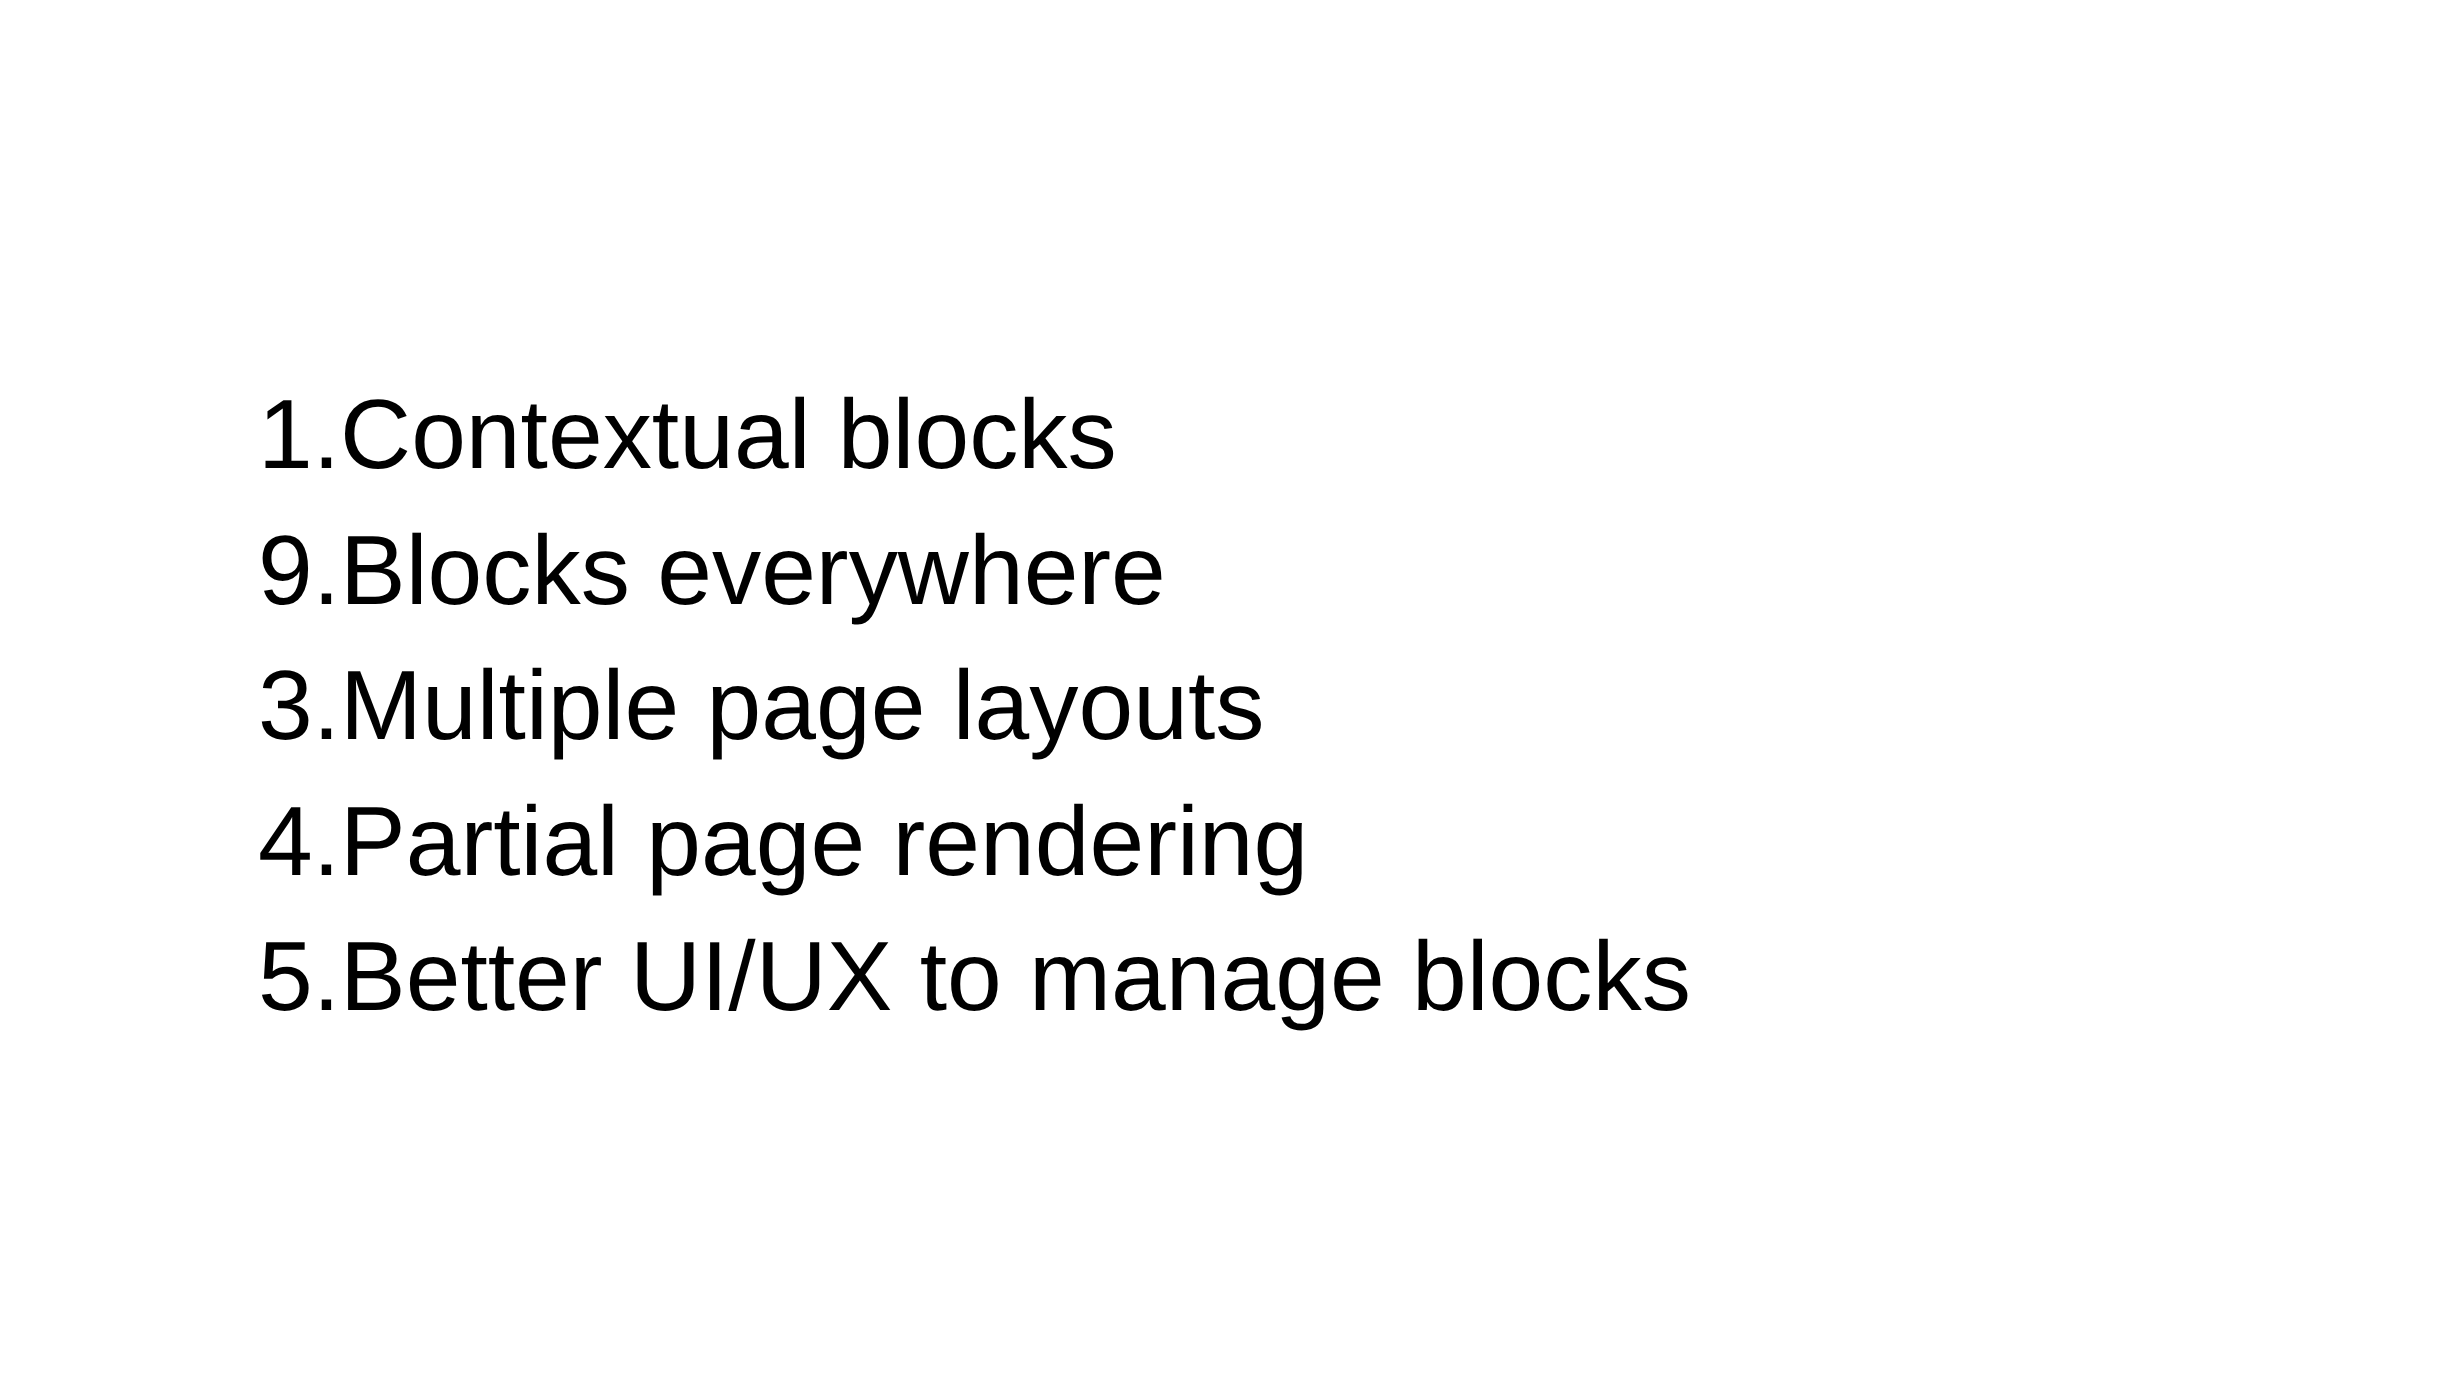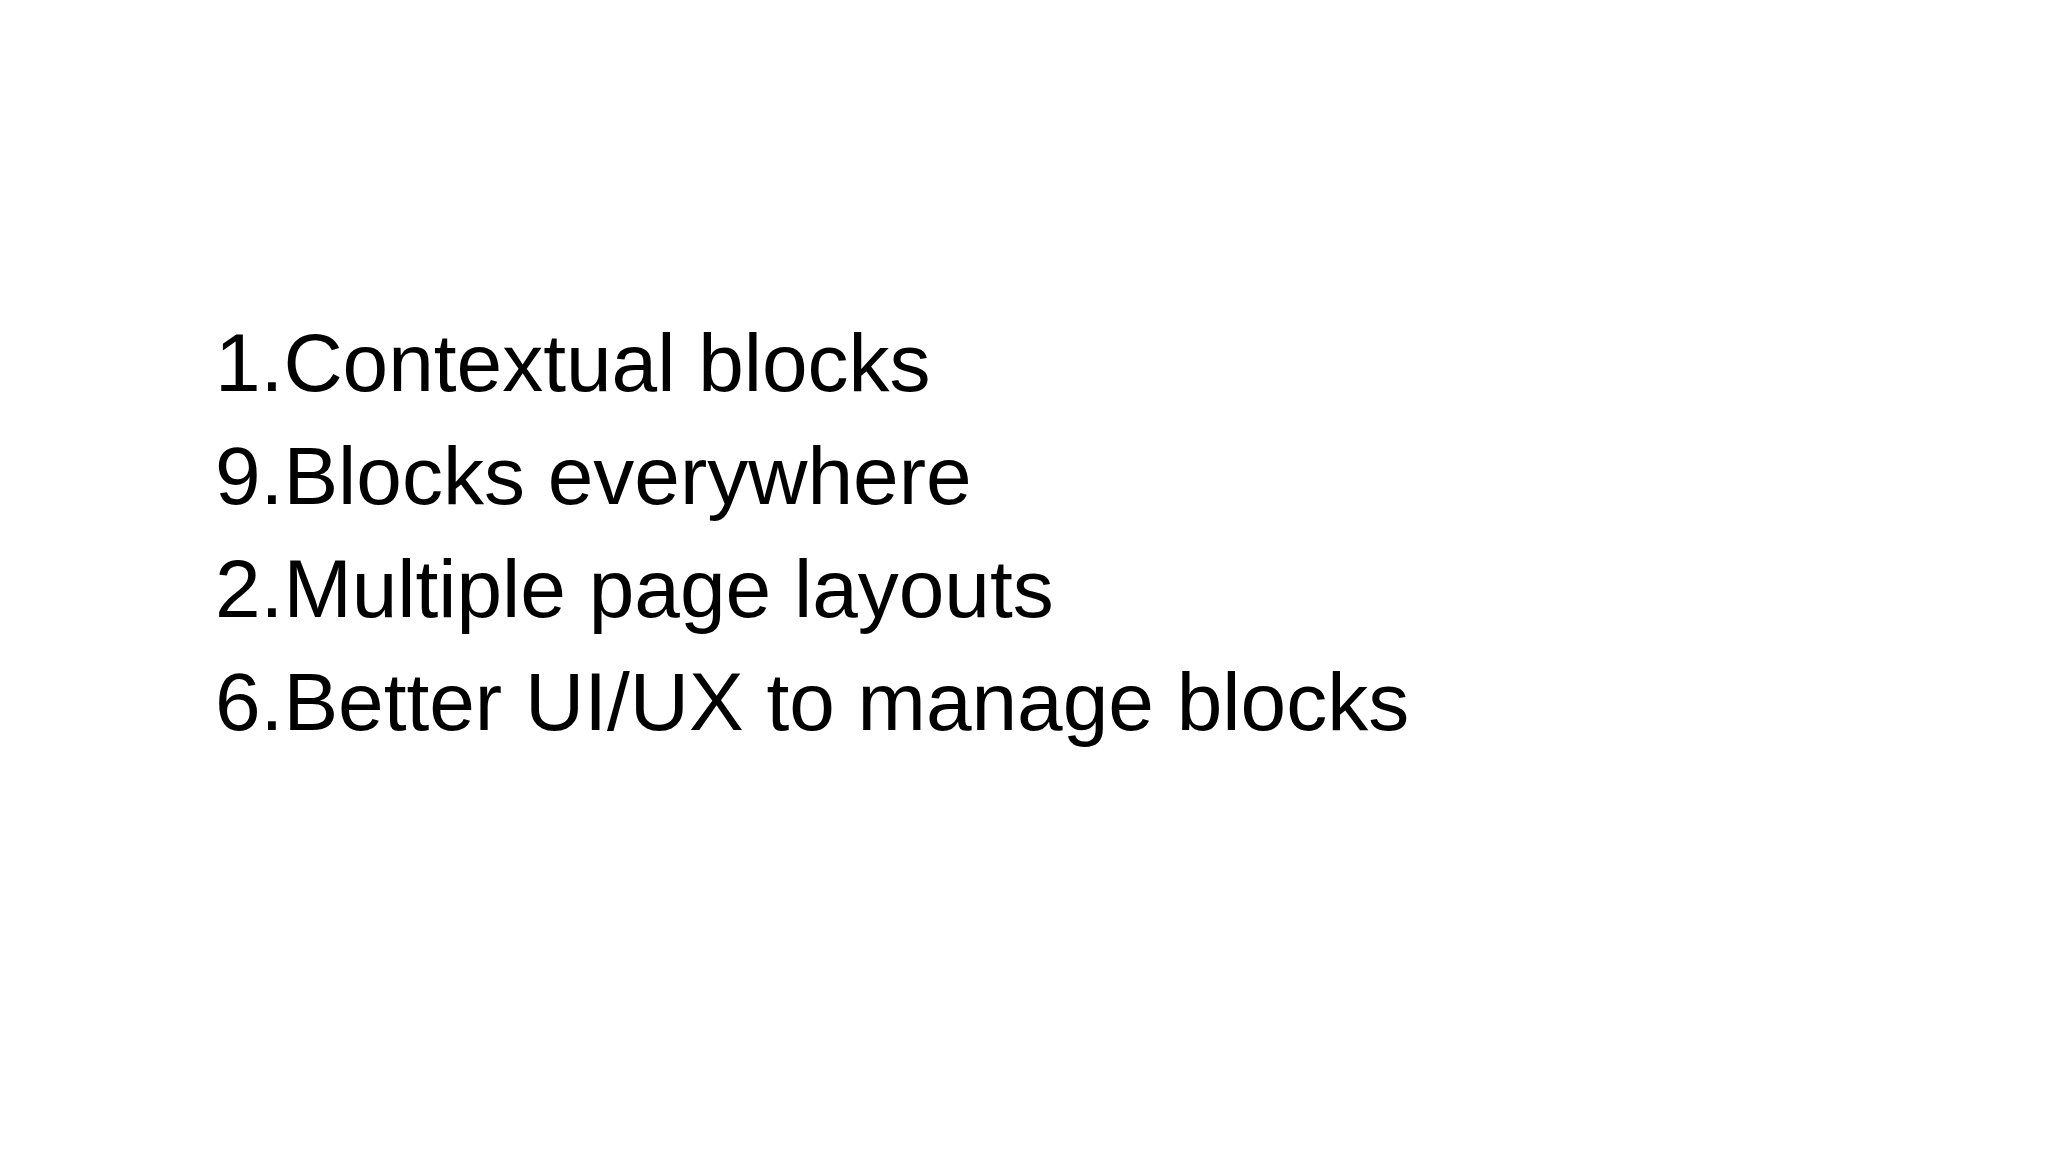"2.Multiple page layouts" div.list-line { text: 2.Multiple -> 3.Multiple }
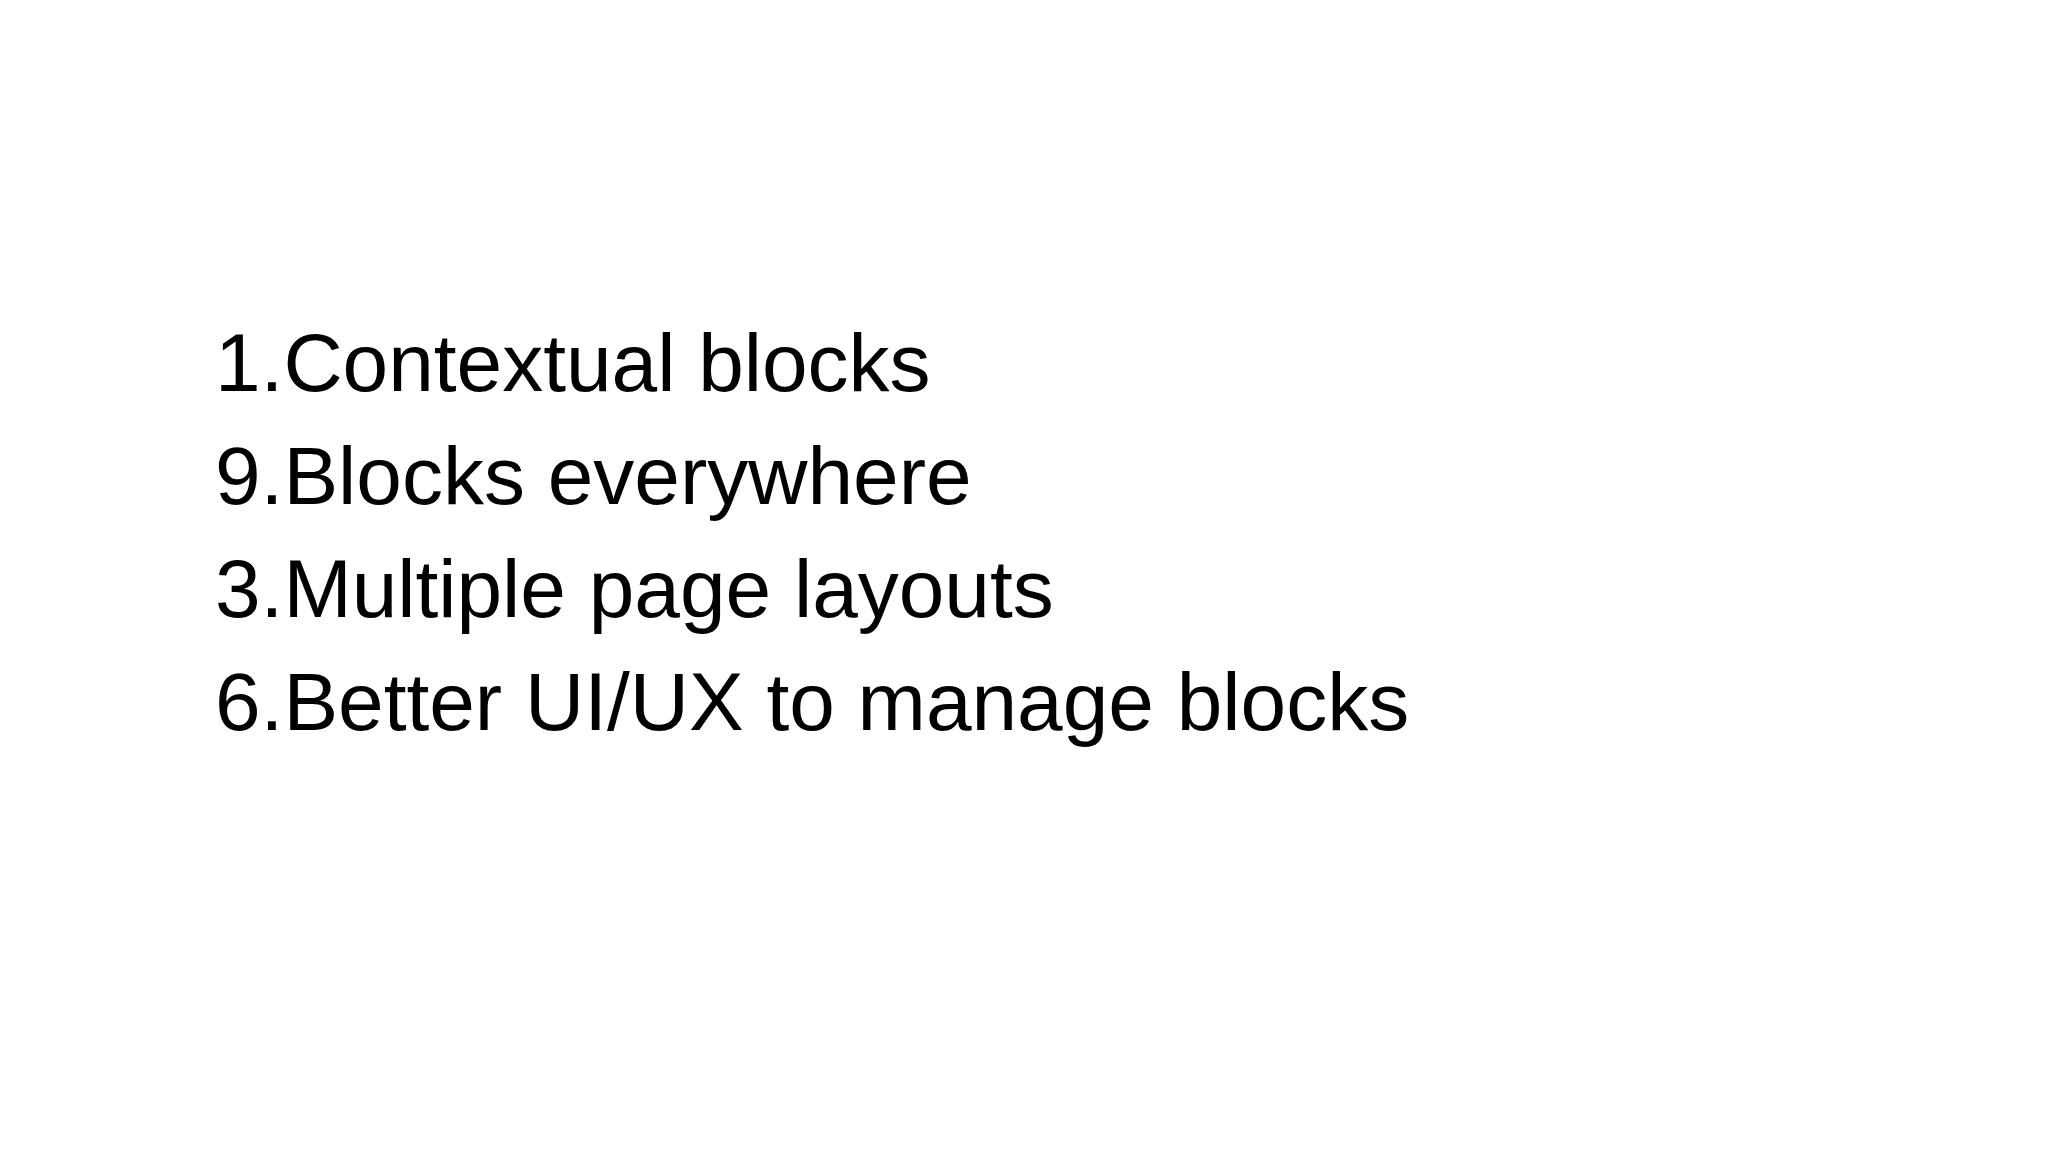"4.Partial page rendering" div.list-line { html: none -> <div>4.Partial page rendering</div> }
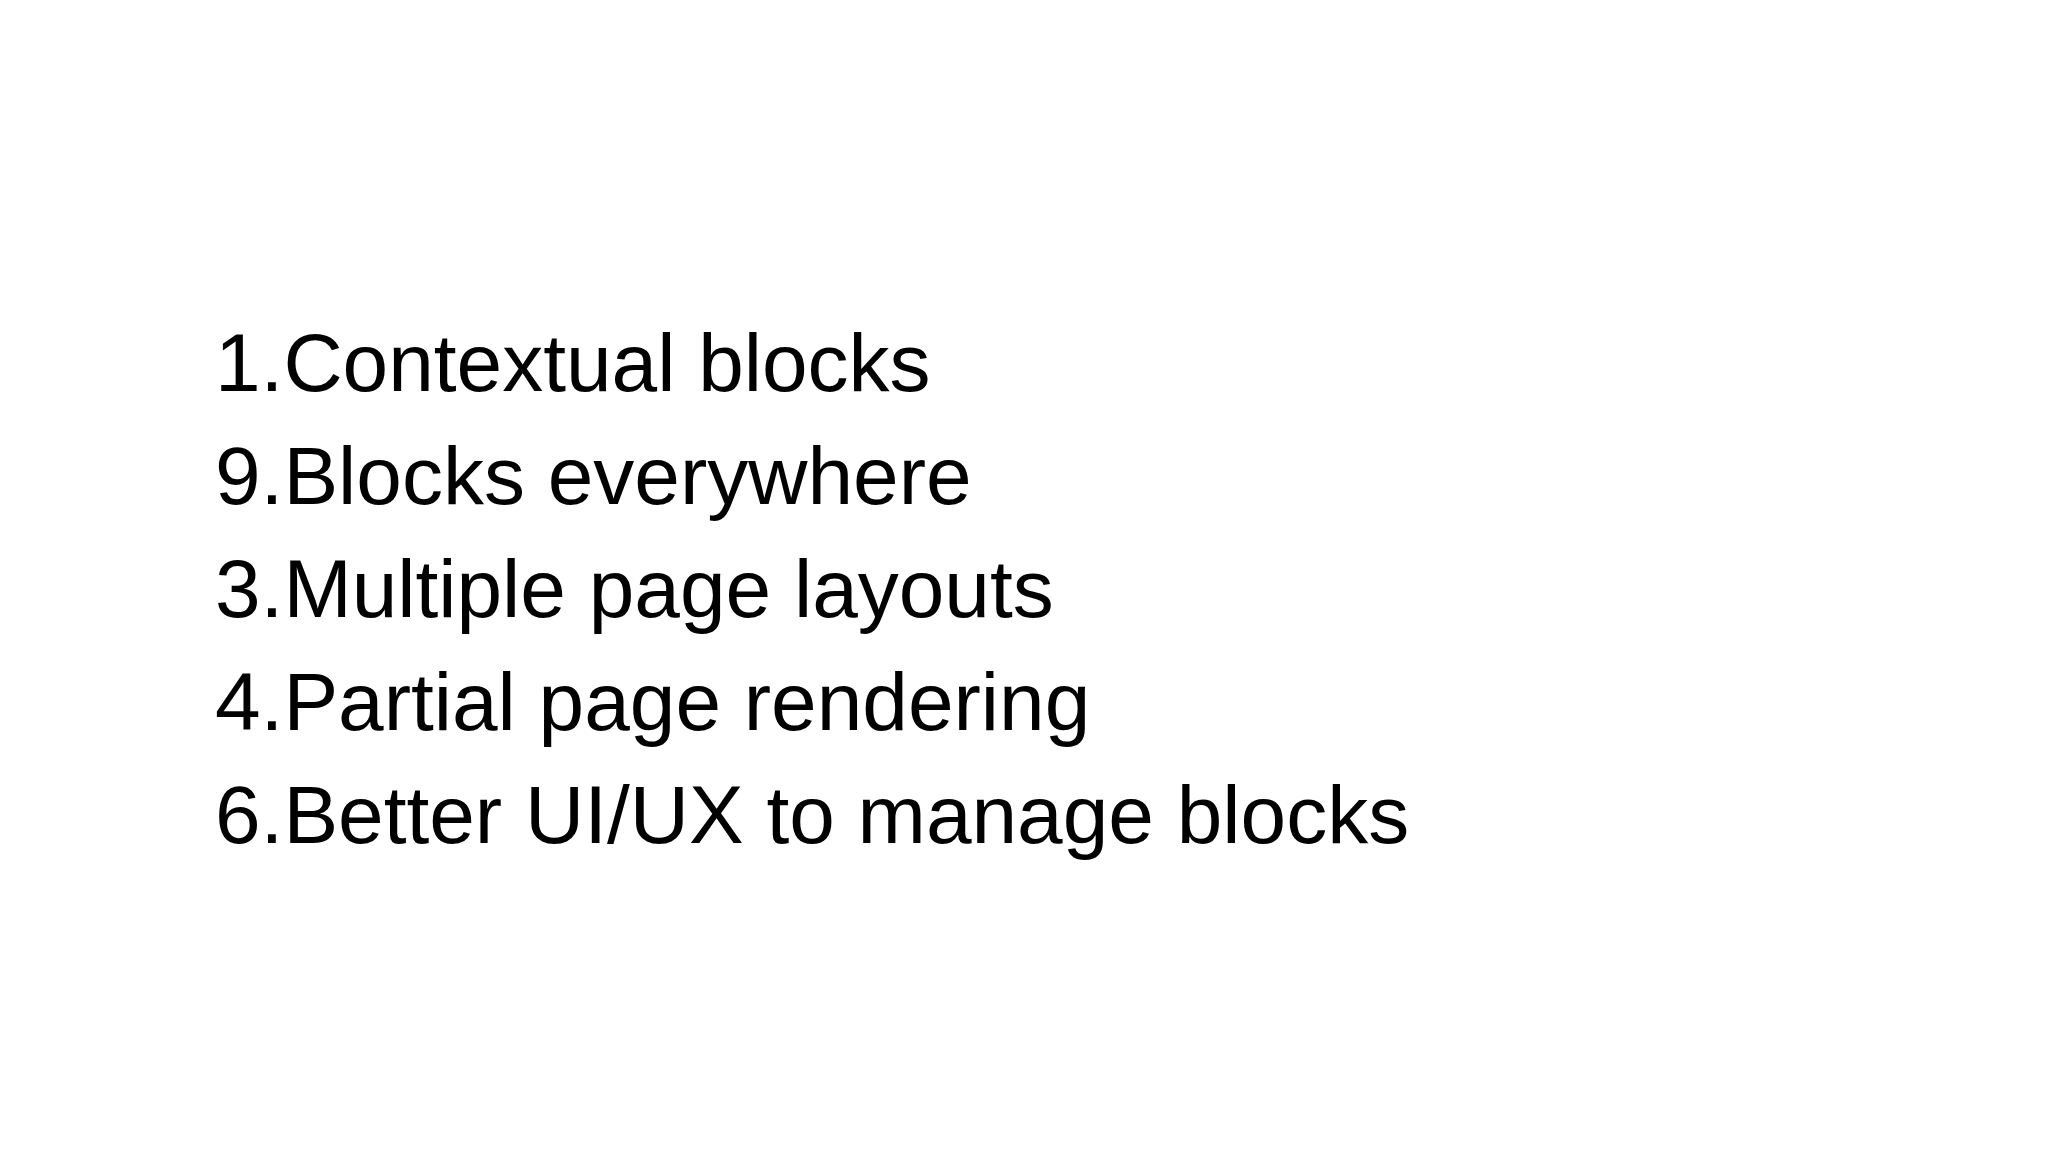"6.Better UI/UX to manage blocks" div.list-line { text: 6.Better -> 5.Better }
